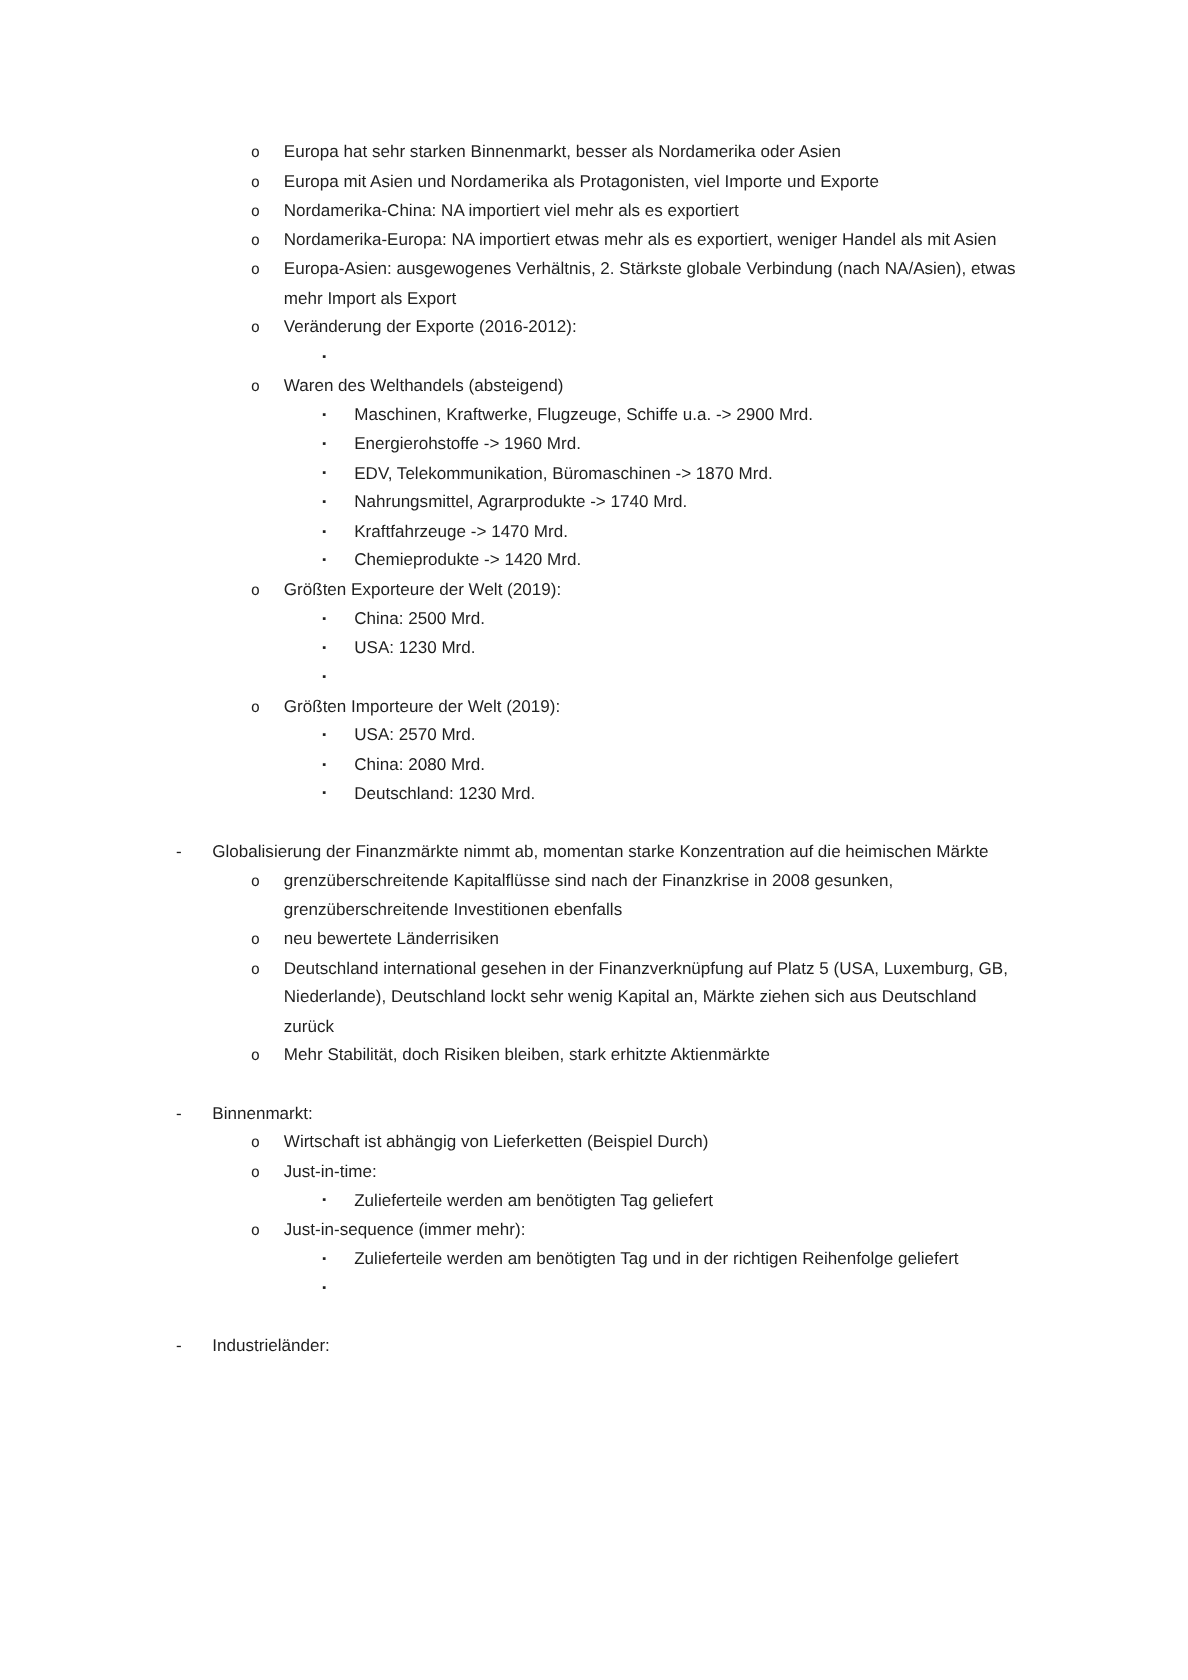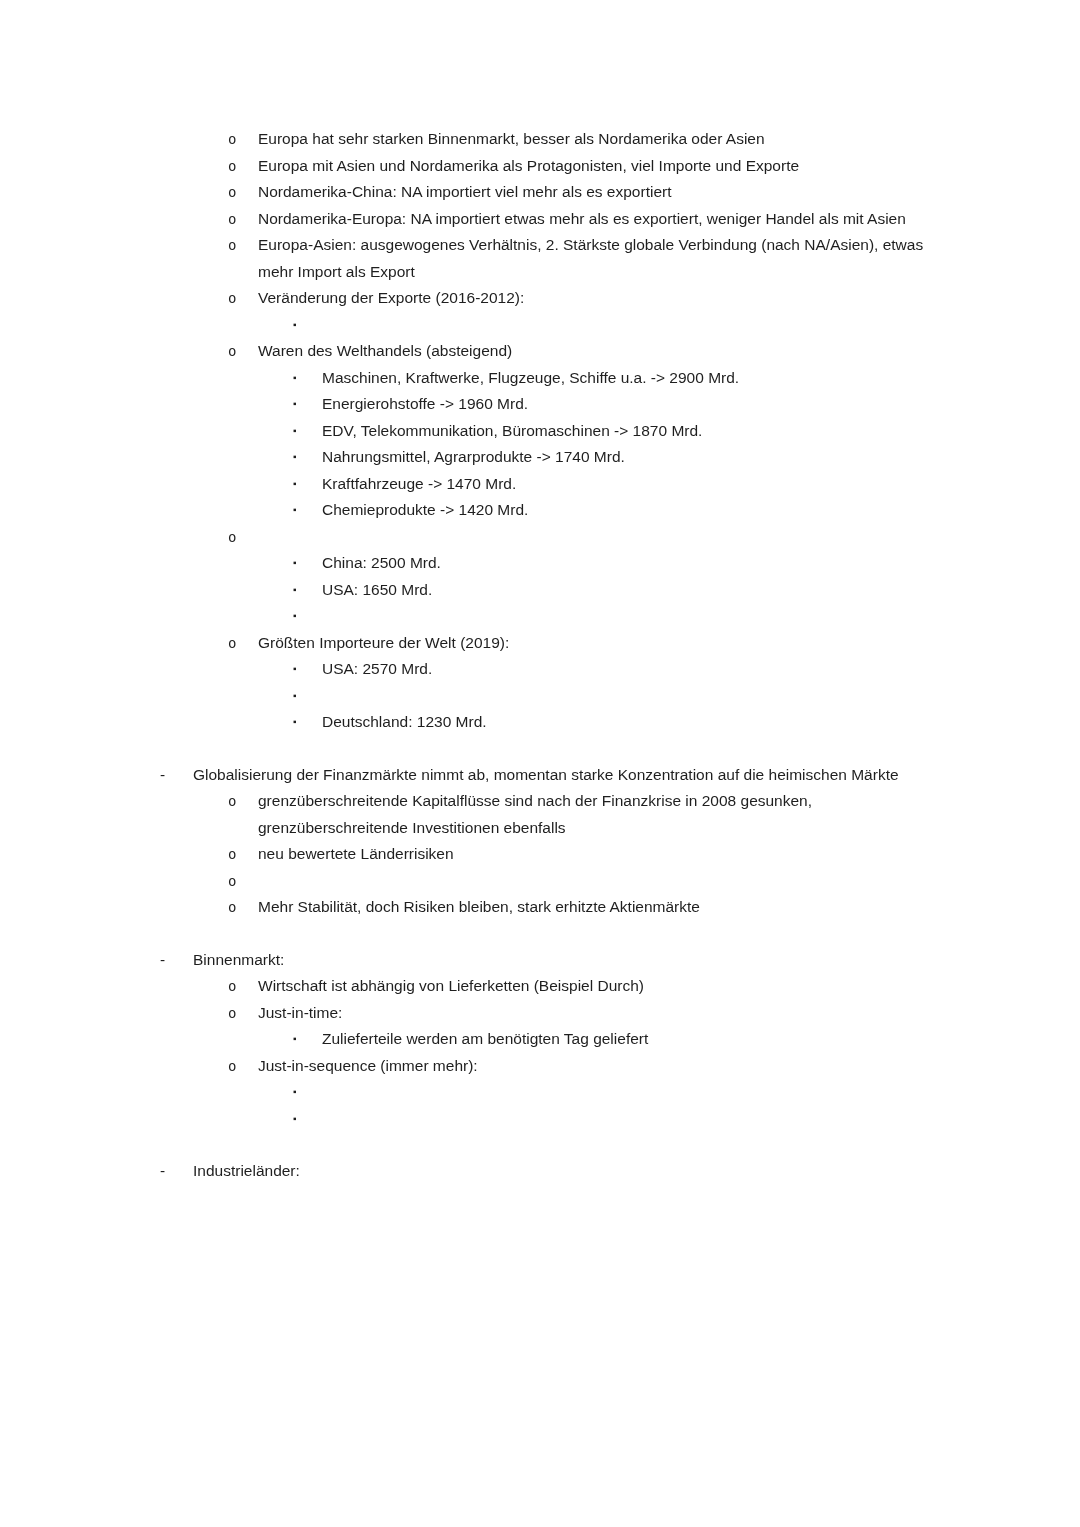"Größten Exporteure der Welt (2019):" span.text { html: none -> <span>Größten Exporteure der Welt (2019):</span> }
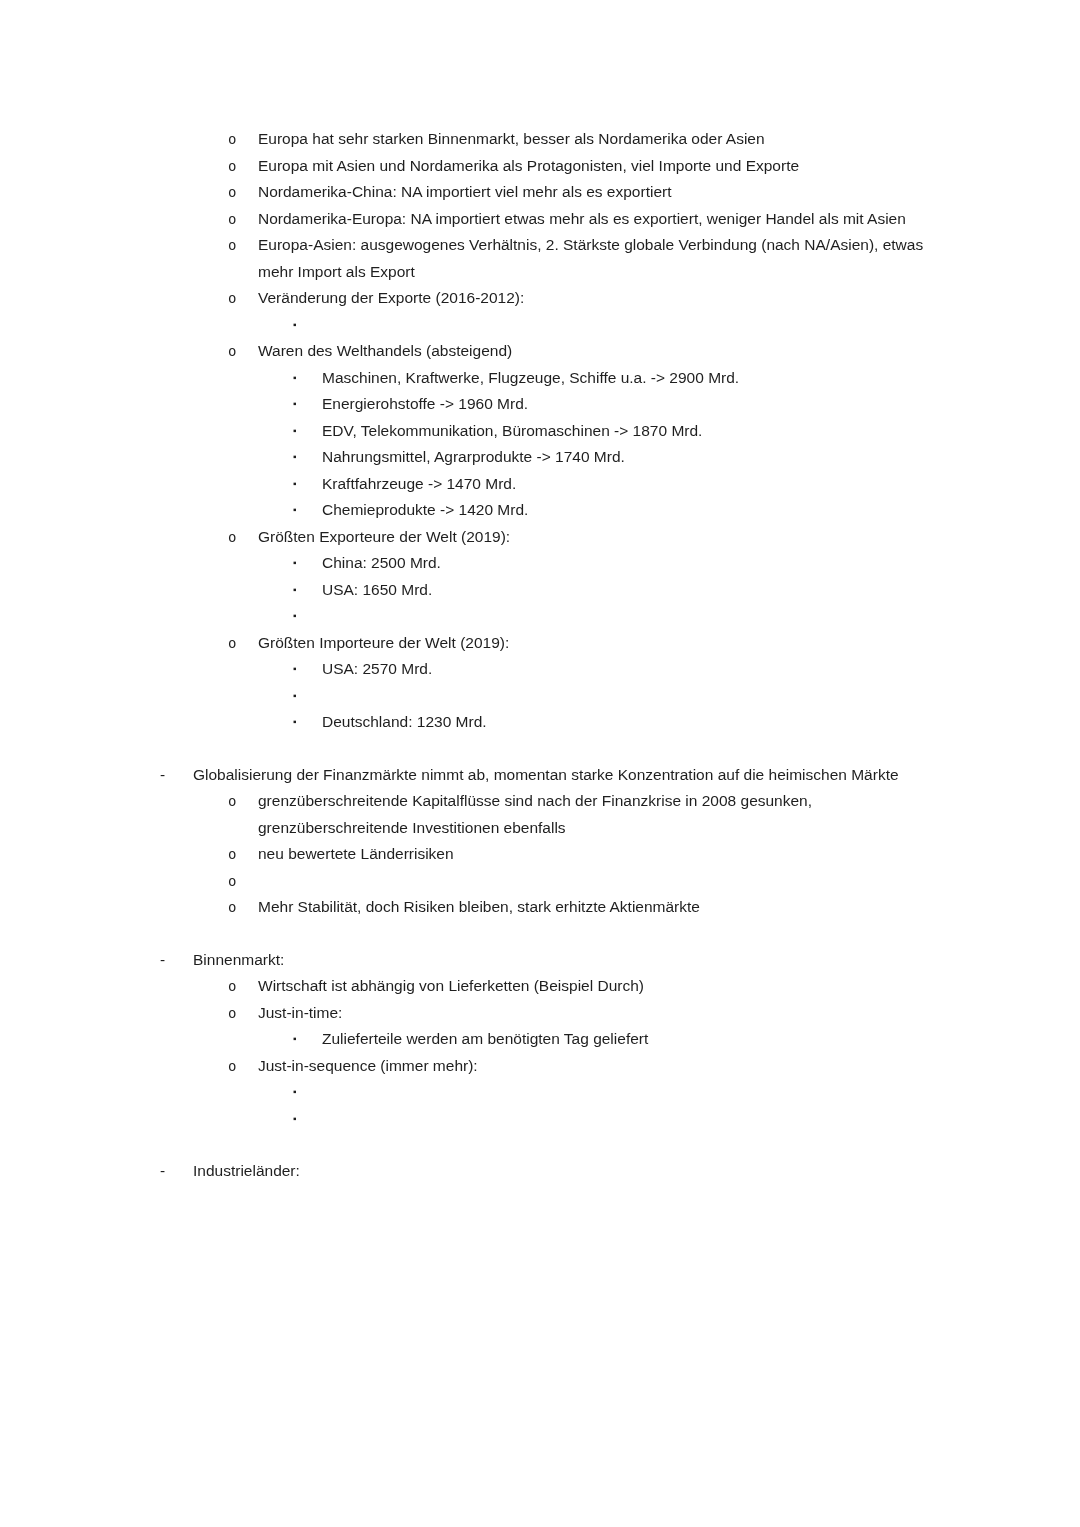"USA: 1650 Mrd." span.text { text: 1650 -> 1230 }
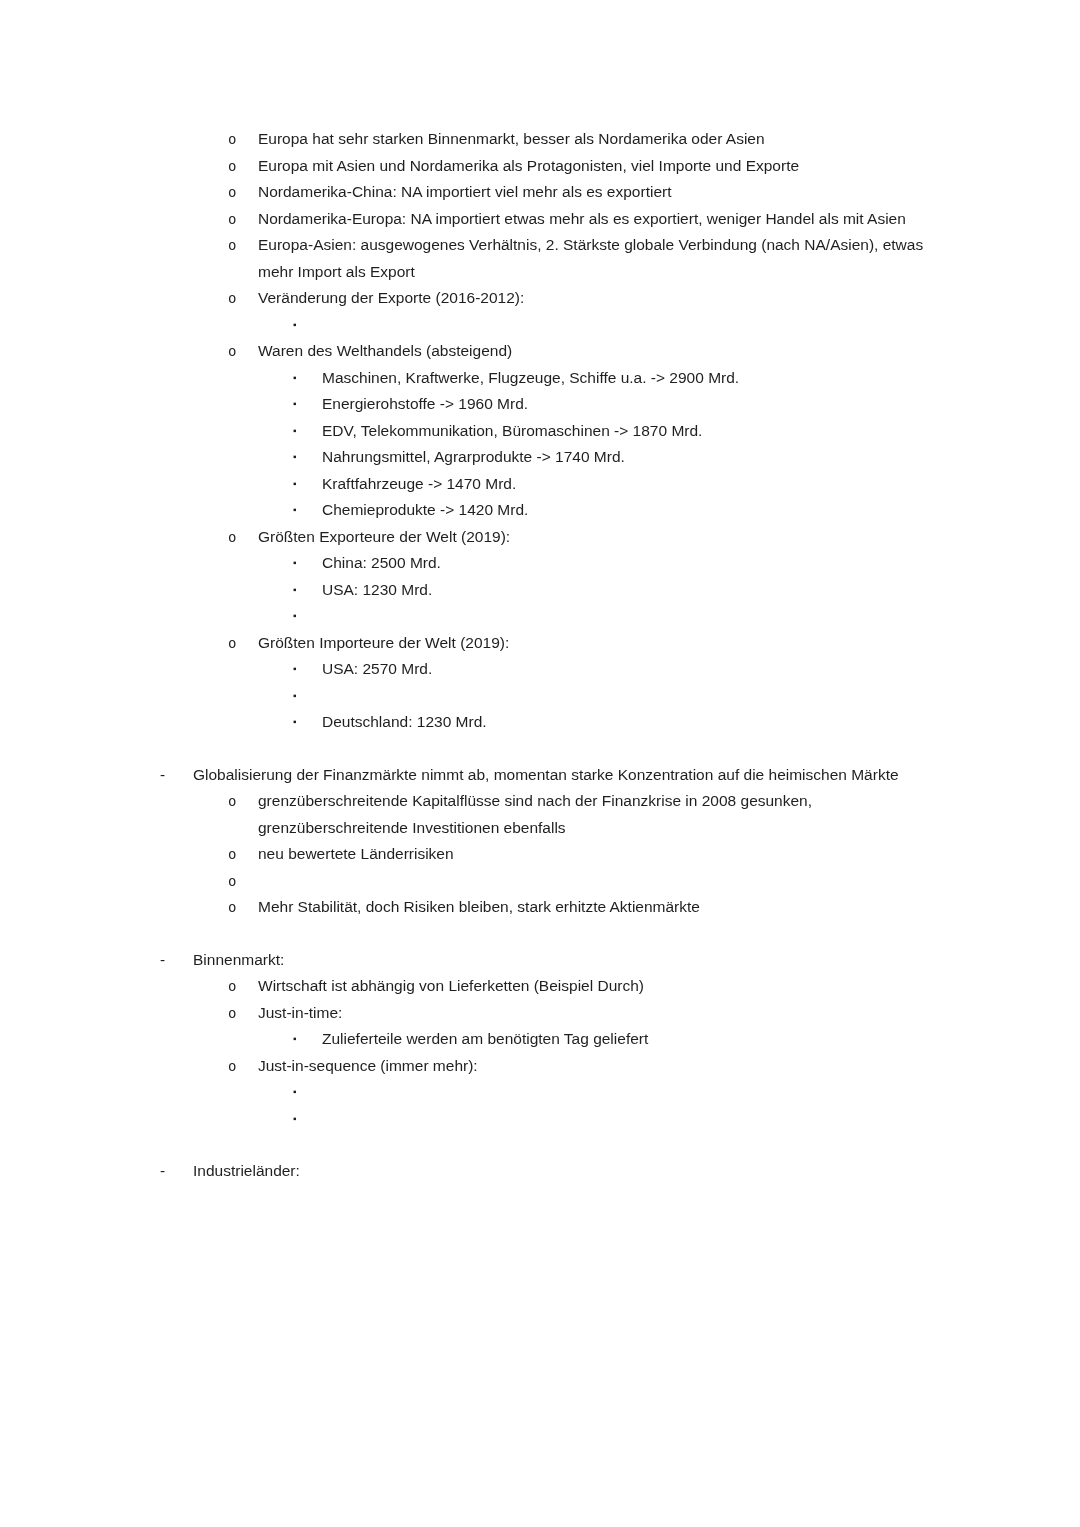"China: 2080 Mrd." span.text { html: none -> <span>China: 2080 Mrd.</span> }
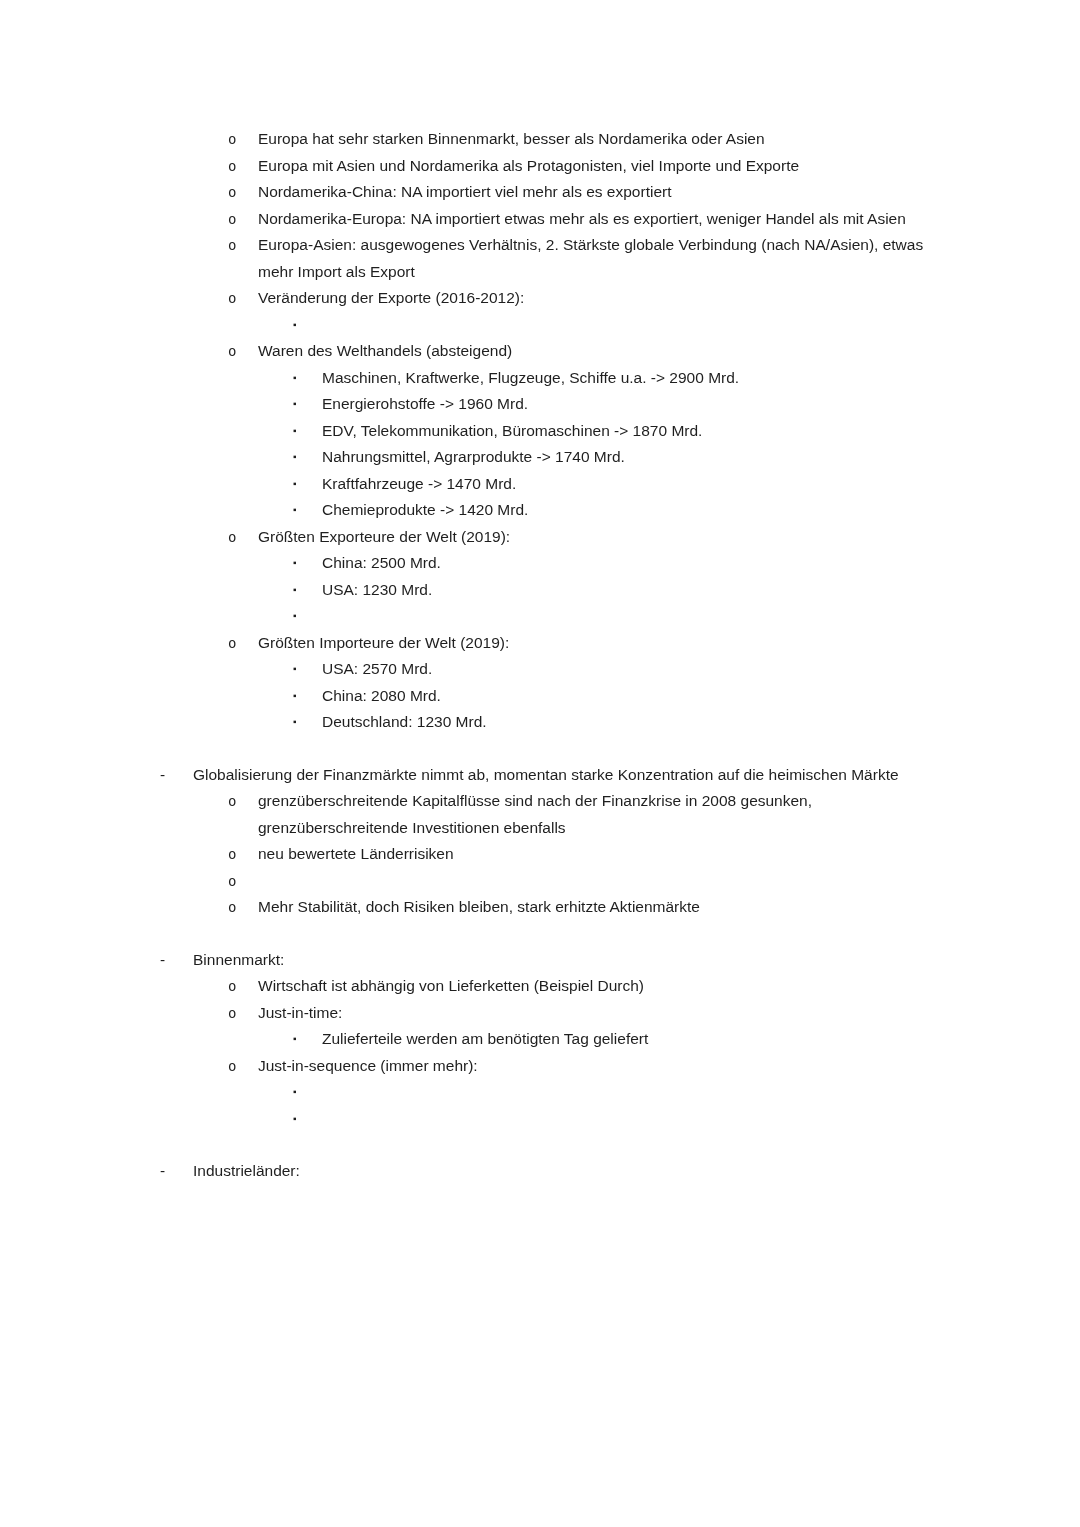"Deutschland international gesehen in der" span.text { html: none -> <span>Deutschland international gesehen in der Finanzverknüpfung auf Platz 5 (USA, Luxemburg, GB, Niederlande), Deutschland lockt sehr wenig Kapital an, Märkte ziehen sich aus Deutschland zurück</span> }
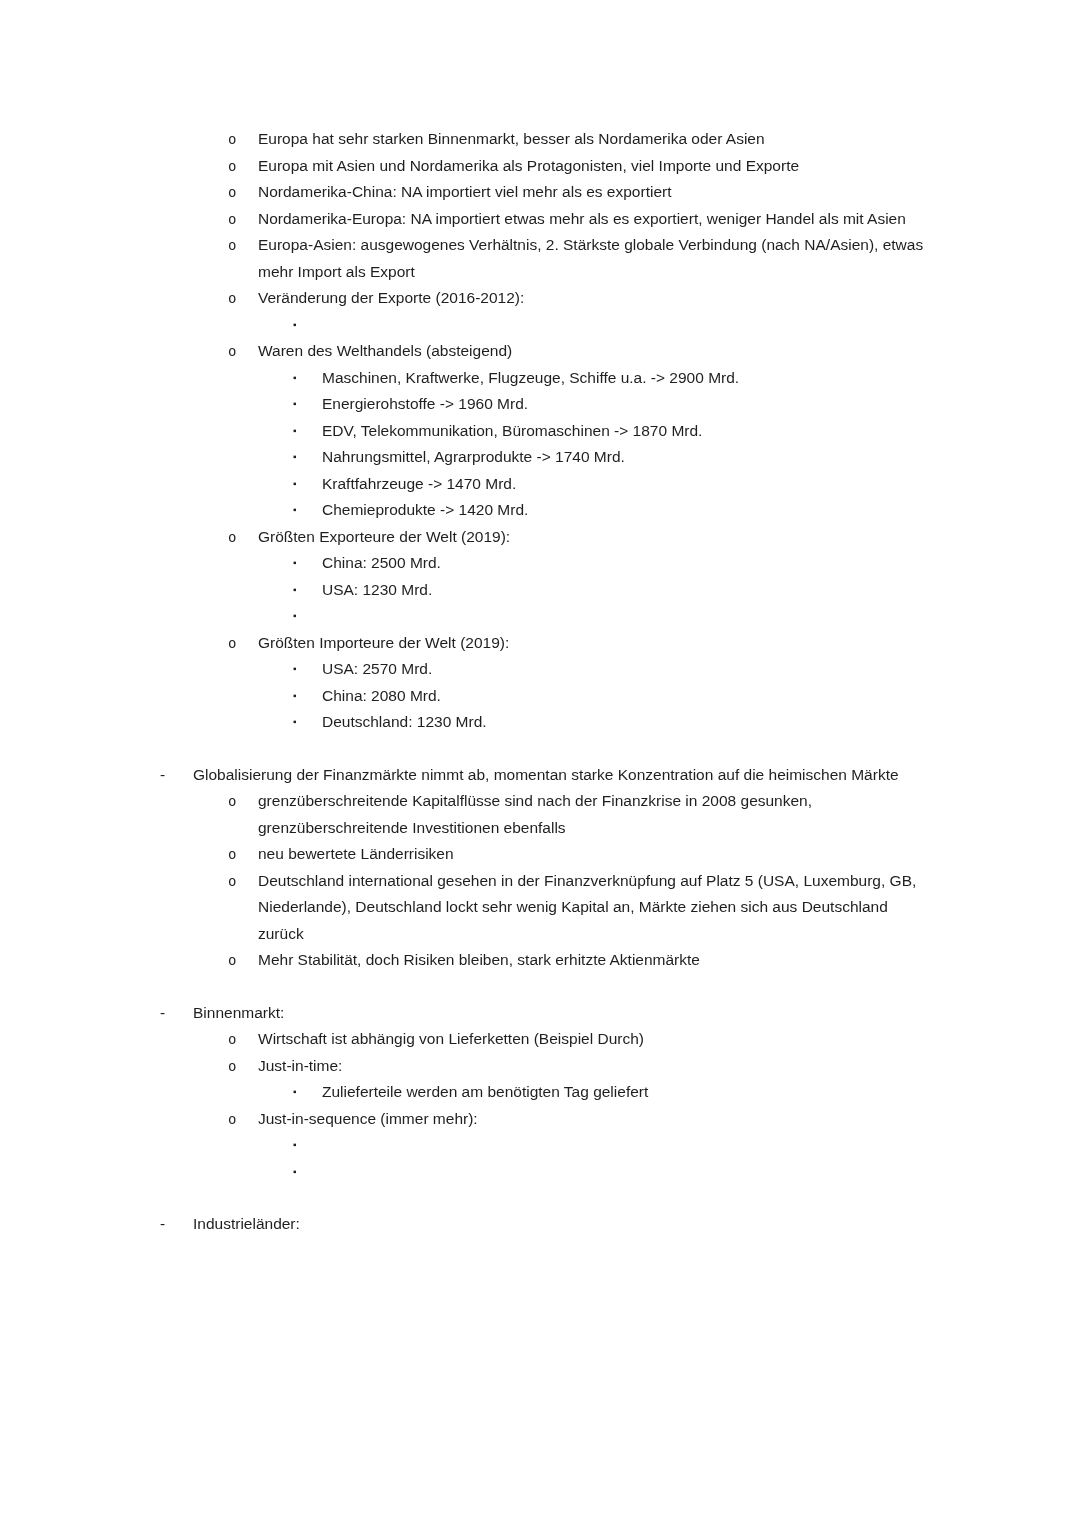"Zulieferteile werden am benötigten Tag und" span.text { html: none -> <span>Zulieferteile werden am benötigten Tag und in der richtigen Reihenfolge geliefert</span> }
